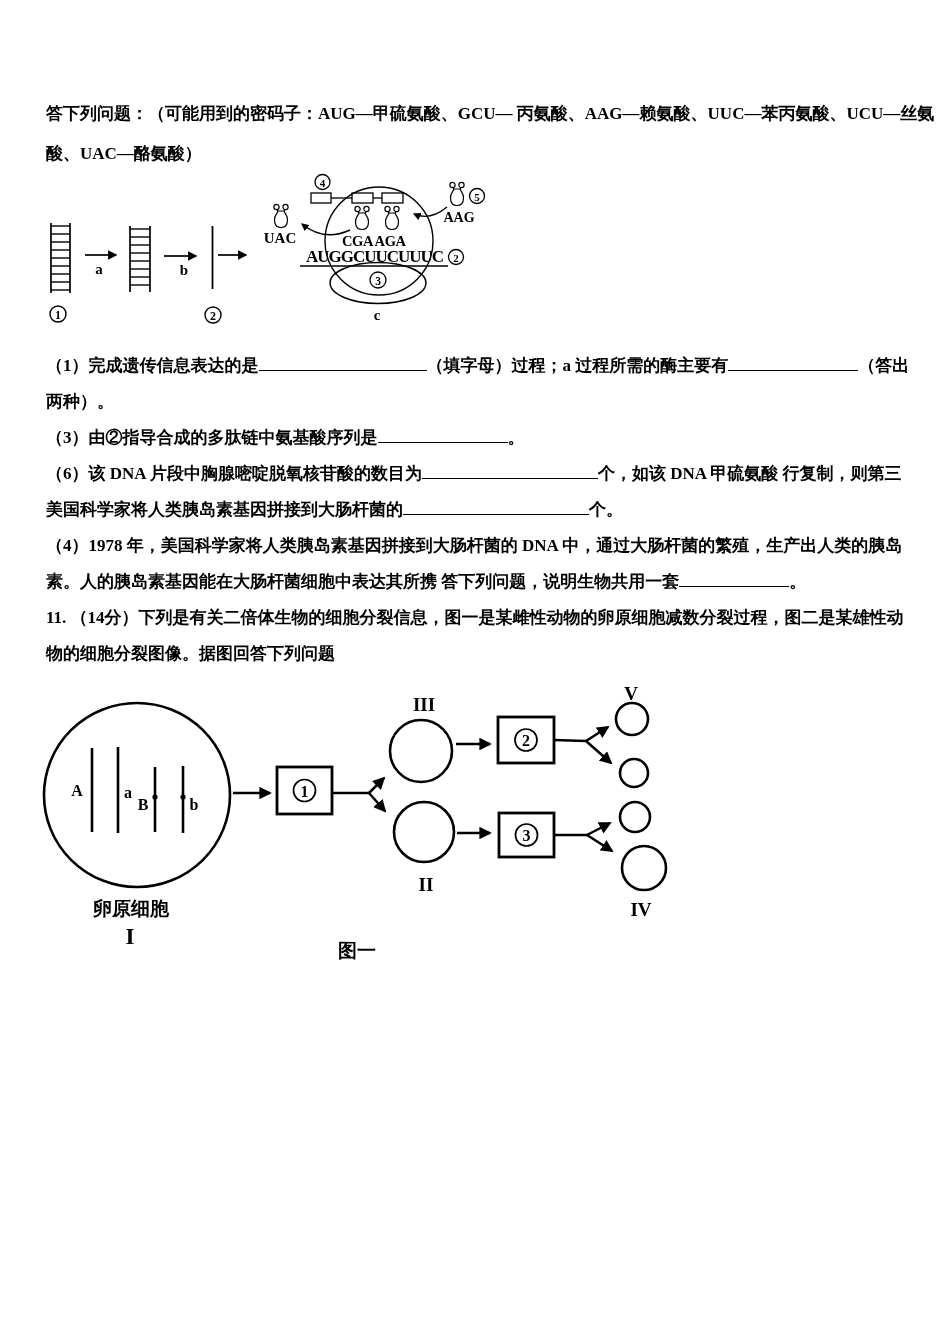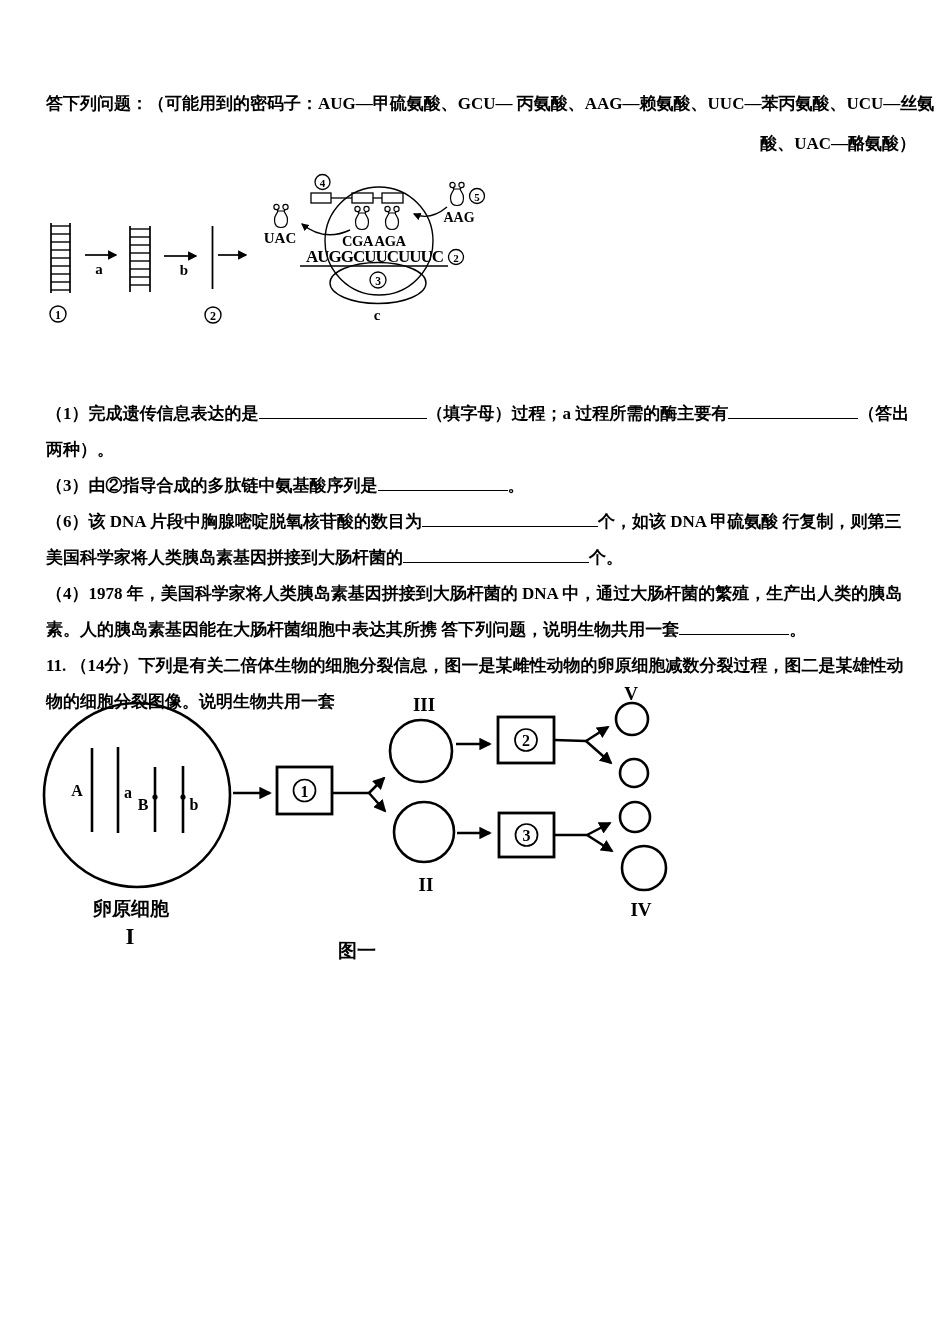"答下列问题：（可能用到的密码子：AUG—甲硫氨酸、GCU—" #intro { text-align: right -> none; top: 84px -> 94px }
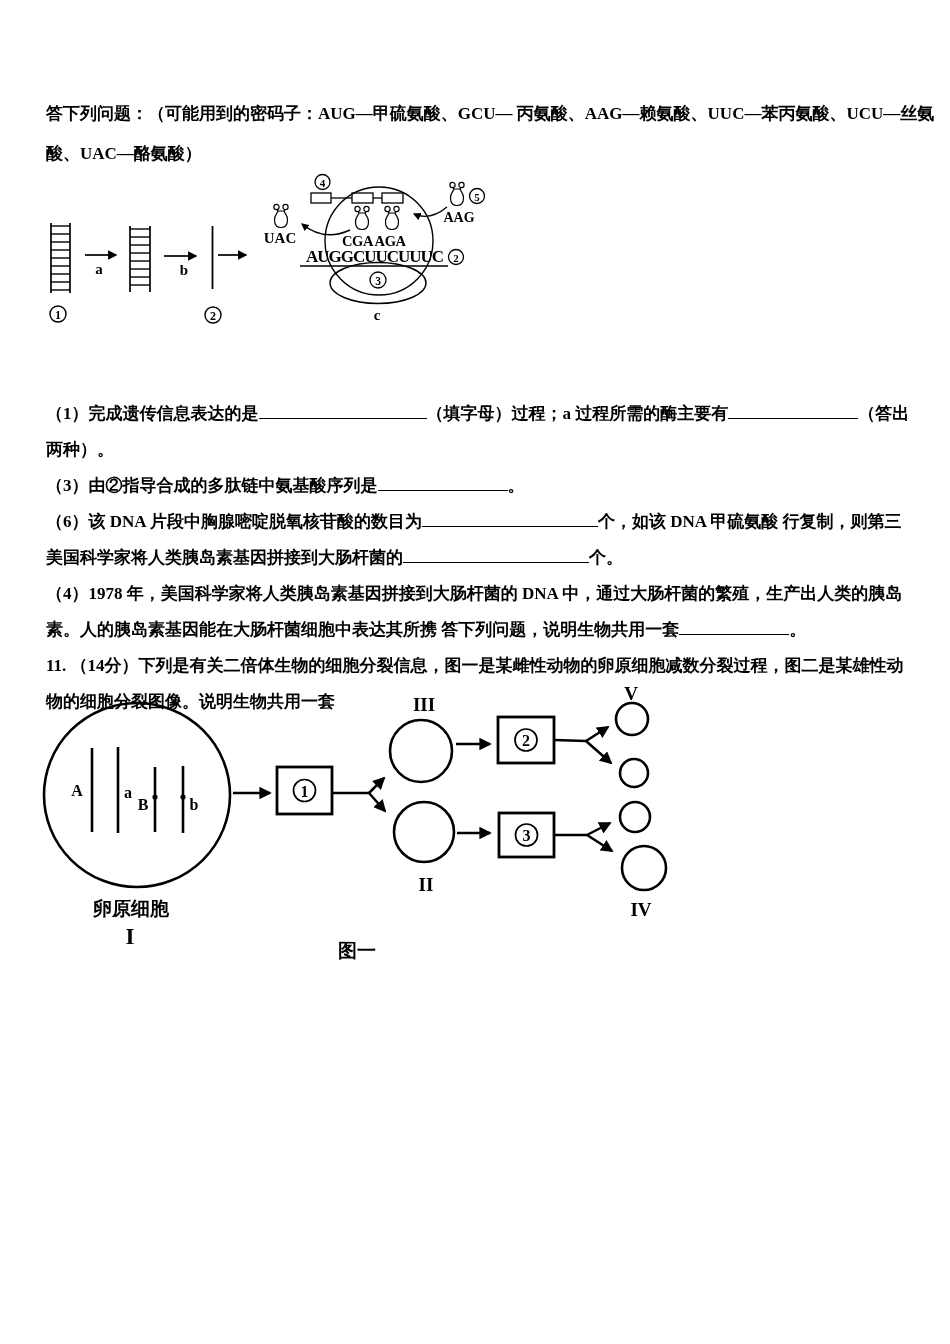"（1）完成遗传信息表达的是 （填字母）过程；a 过程所需的酶主要有 （答出" #questions { margin-top: 48px -> none }
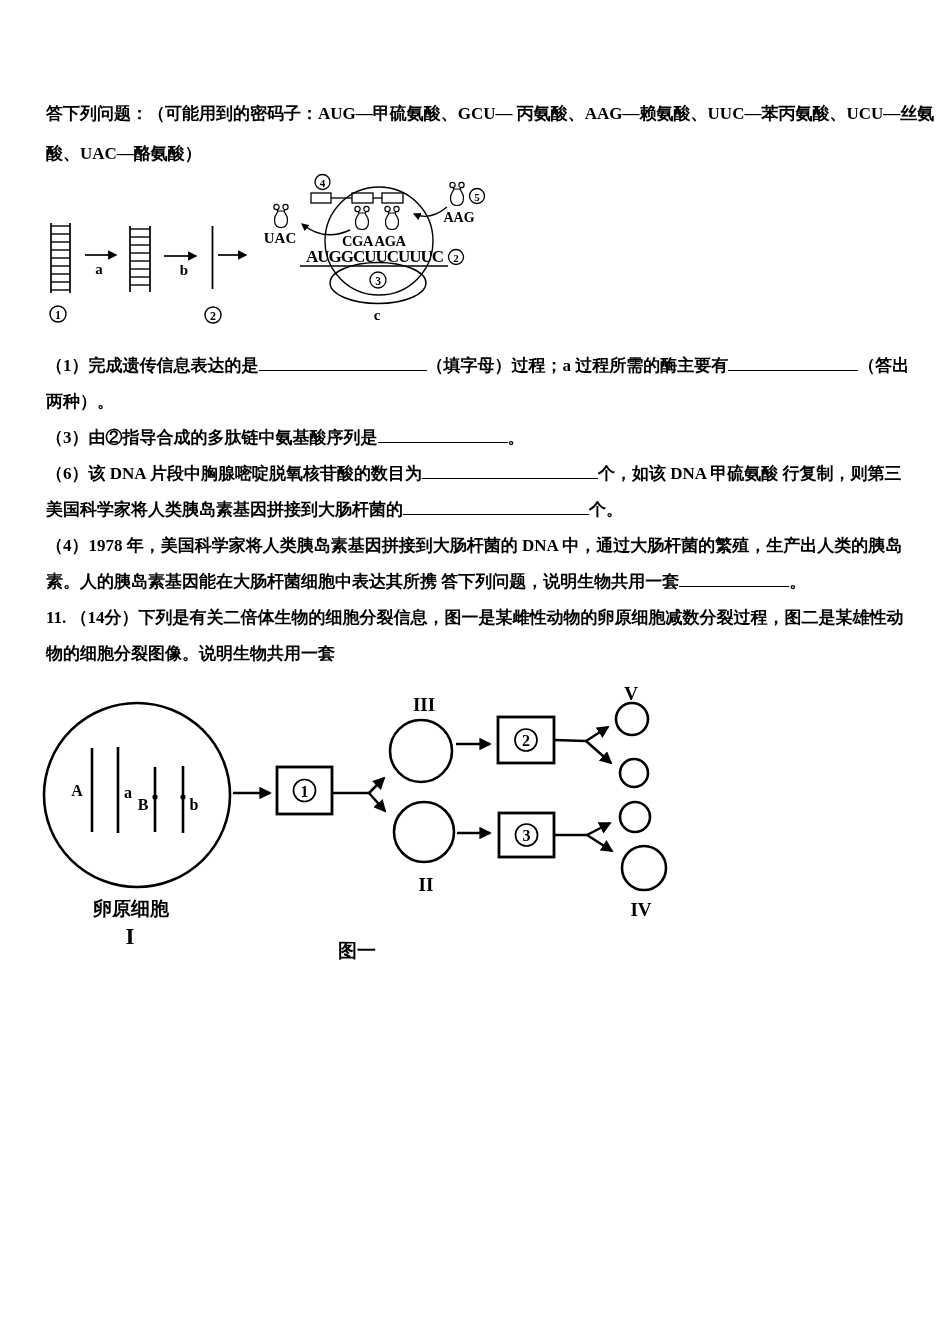"物的细胞分裂图像。说明生物共用一套" div.line { text: 说明生物共用一套 -> 据图回答下列问题 }
